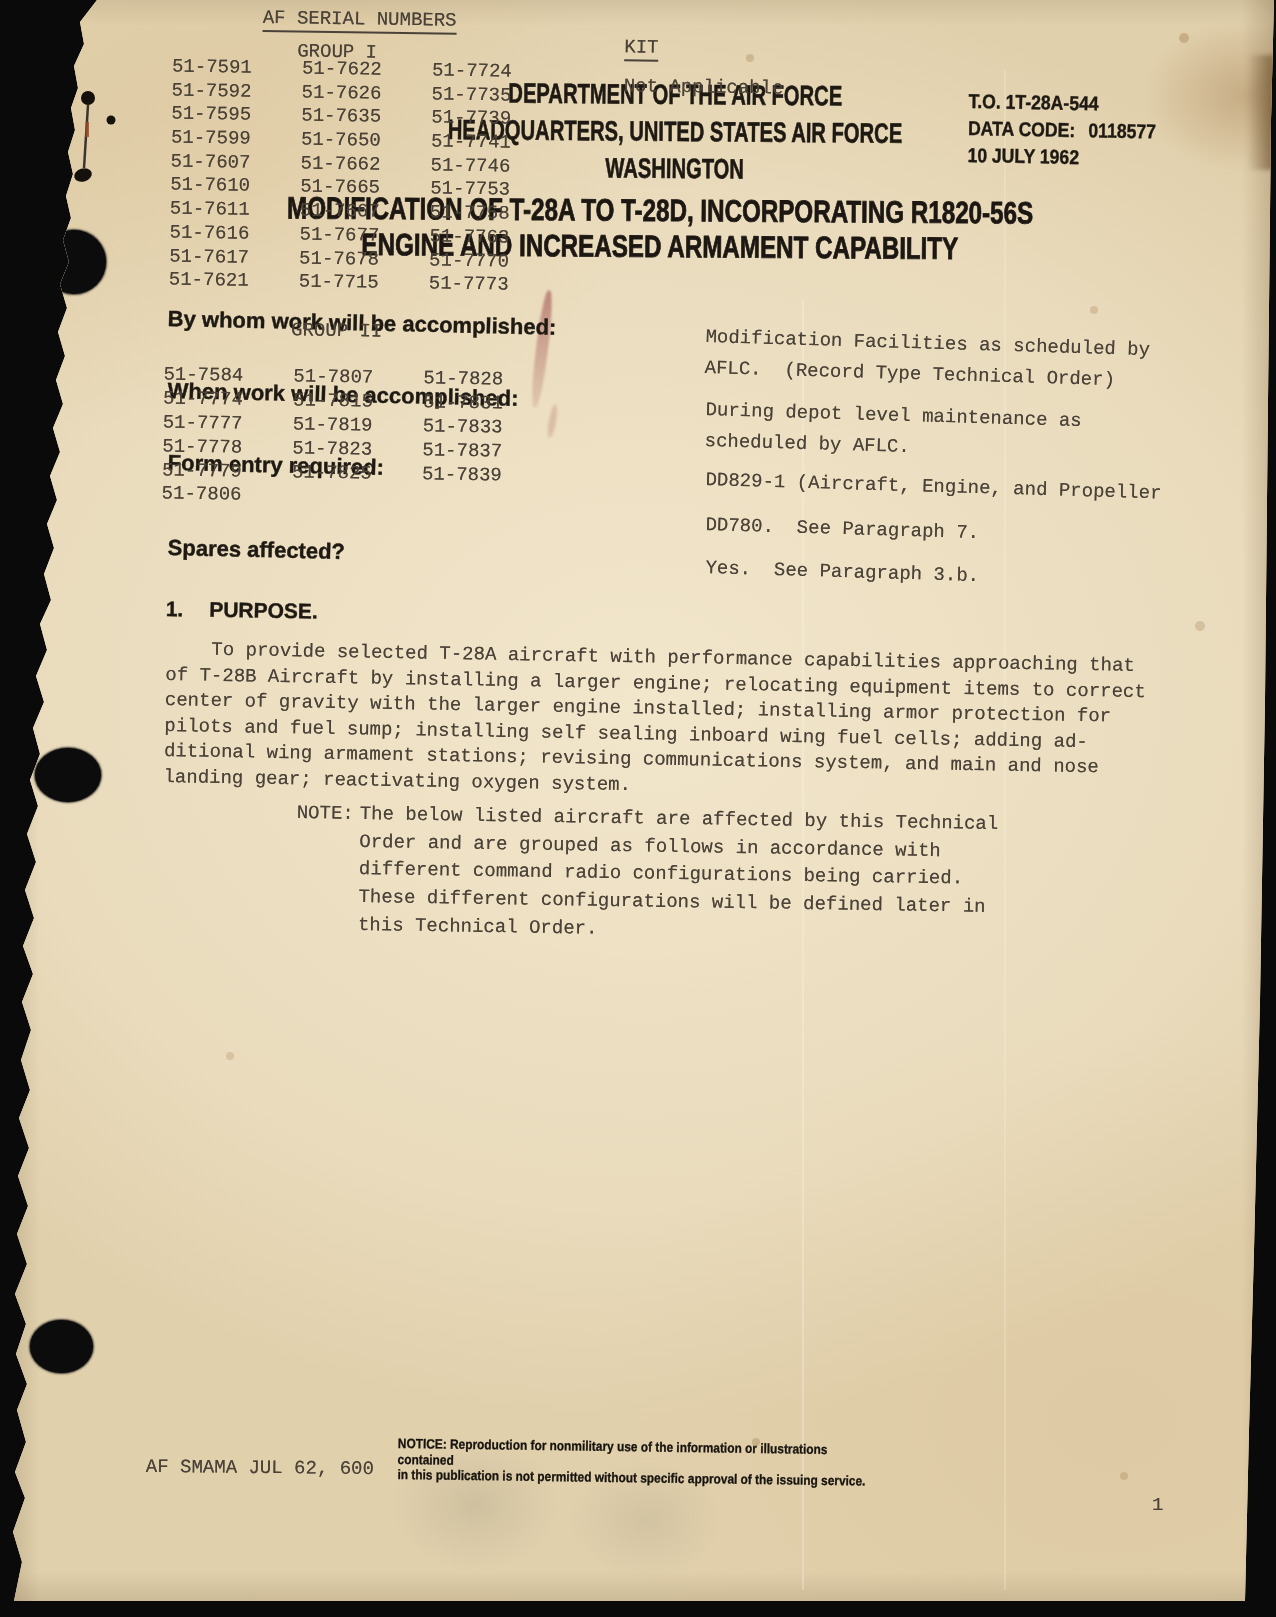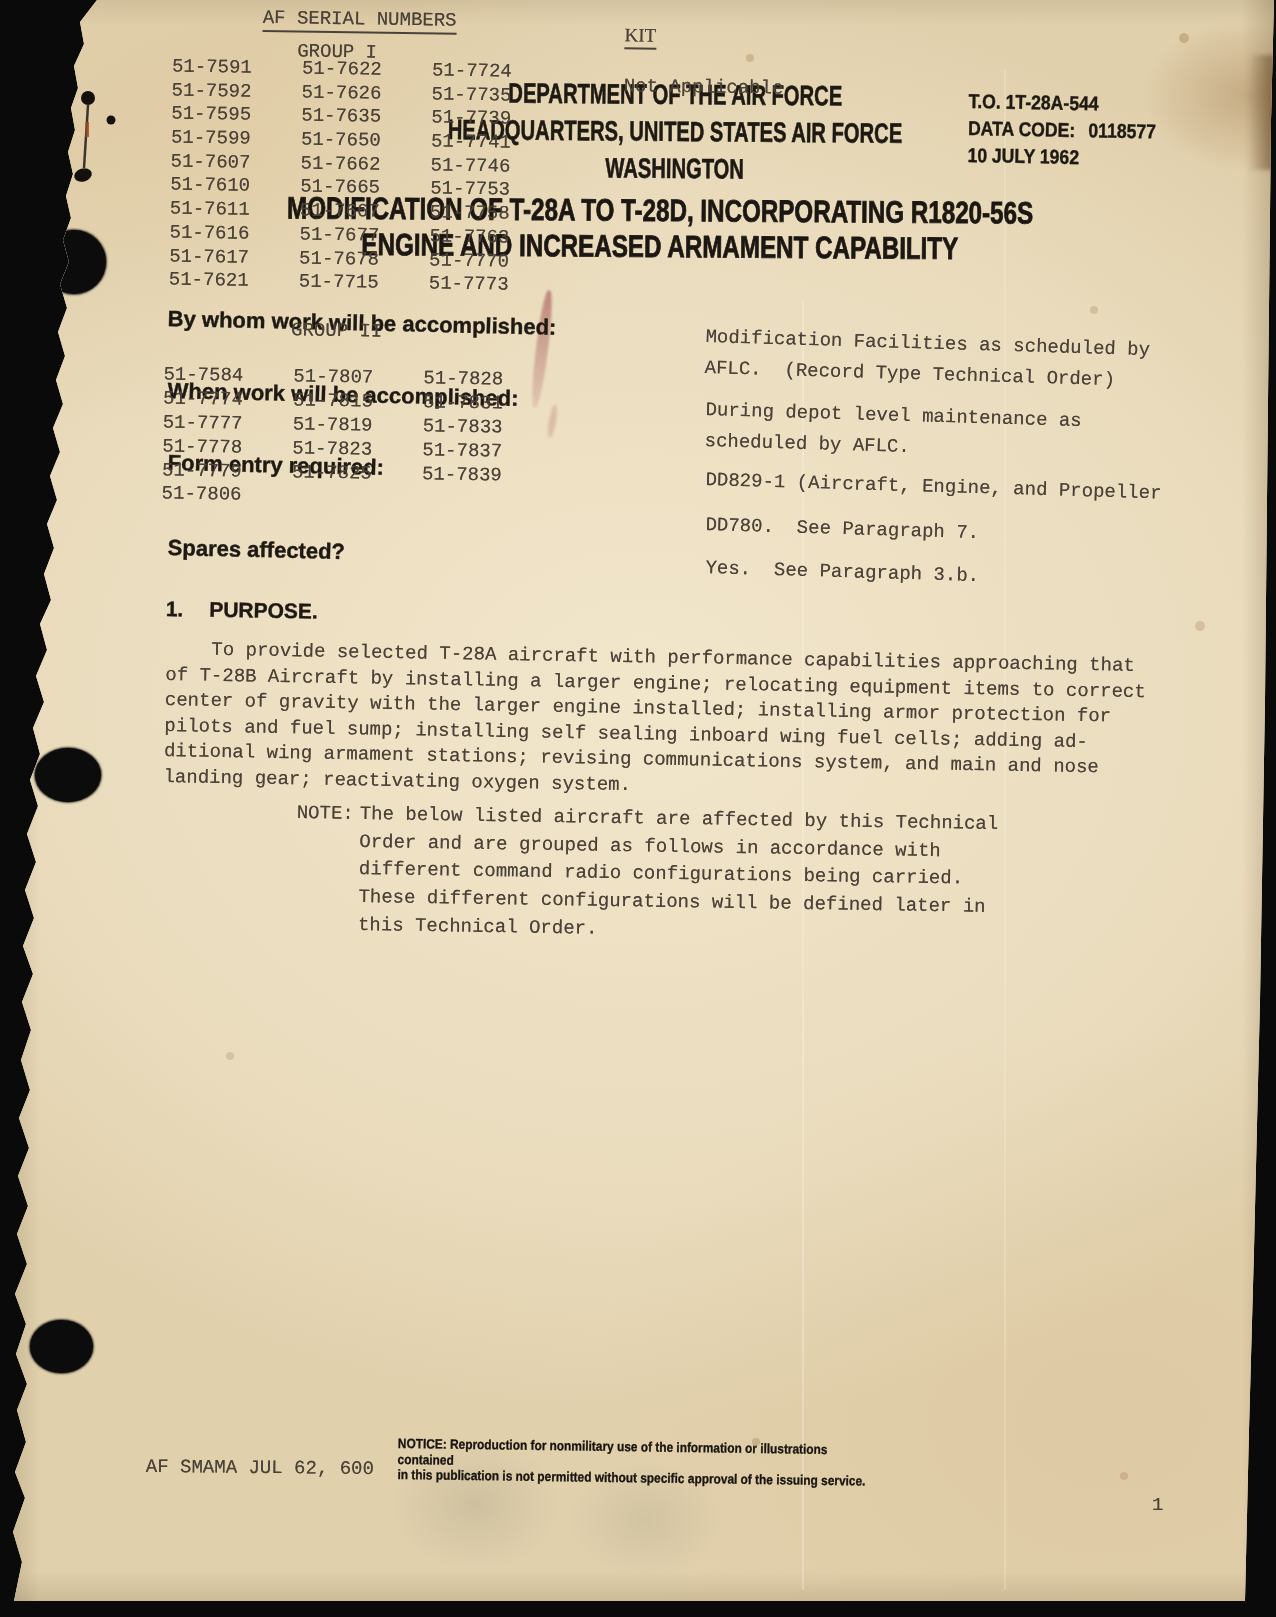"KIT" .th-kit { font-family: Liberation Serif, serif -> none; top: 15px -> 27px }
